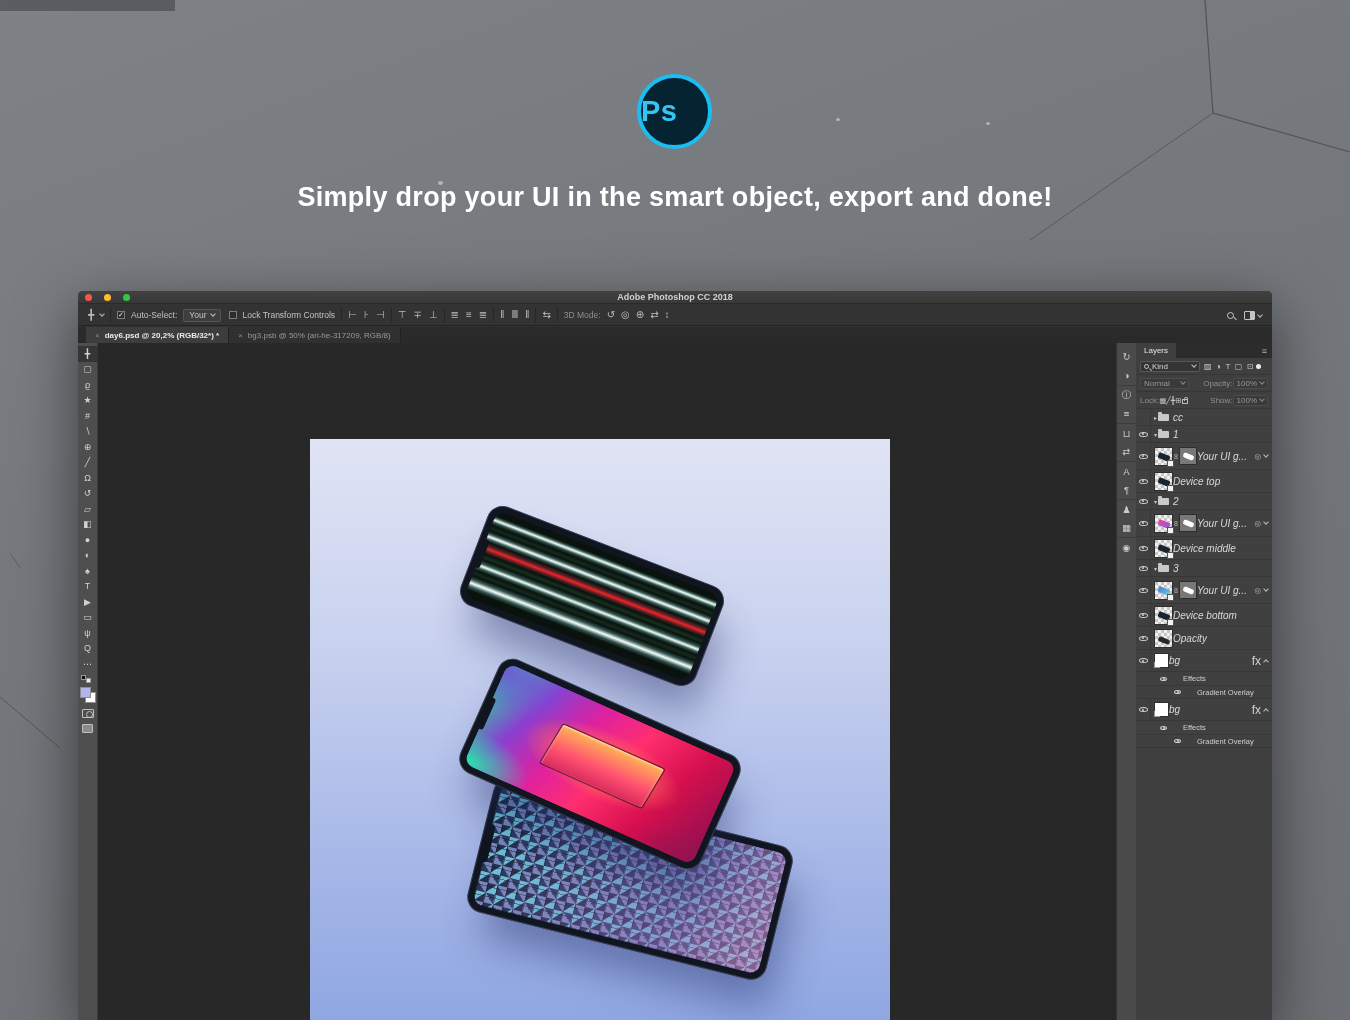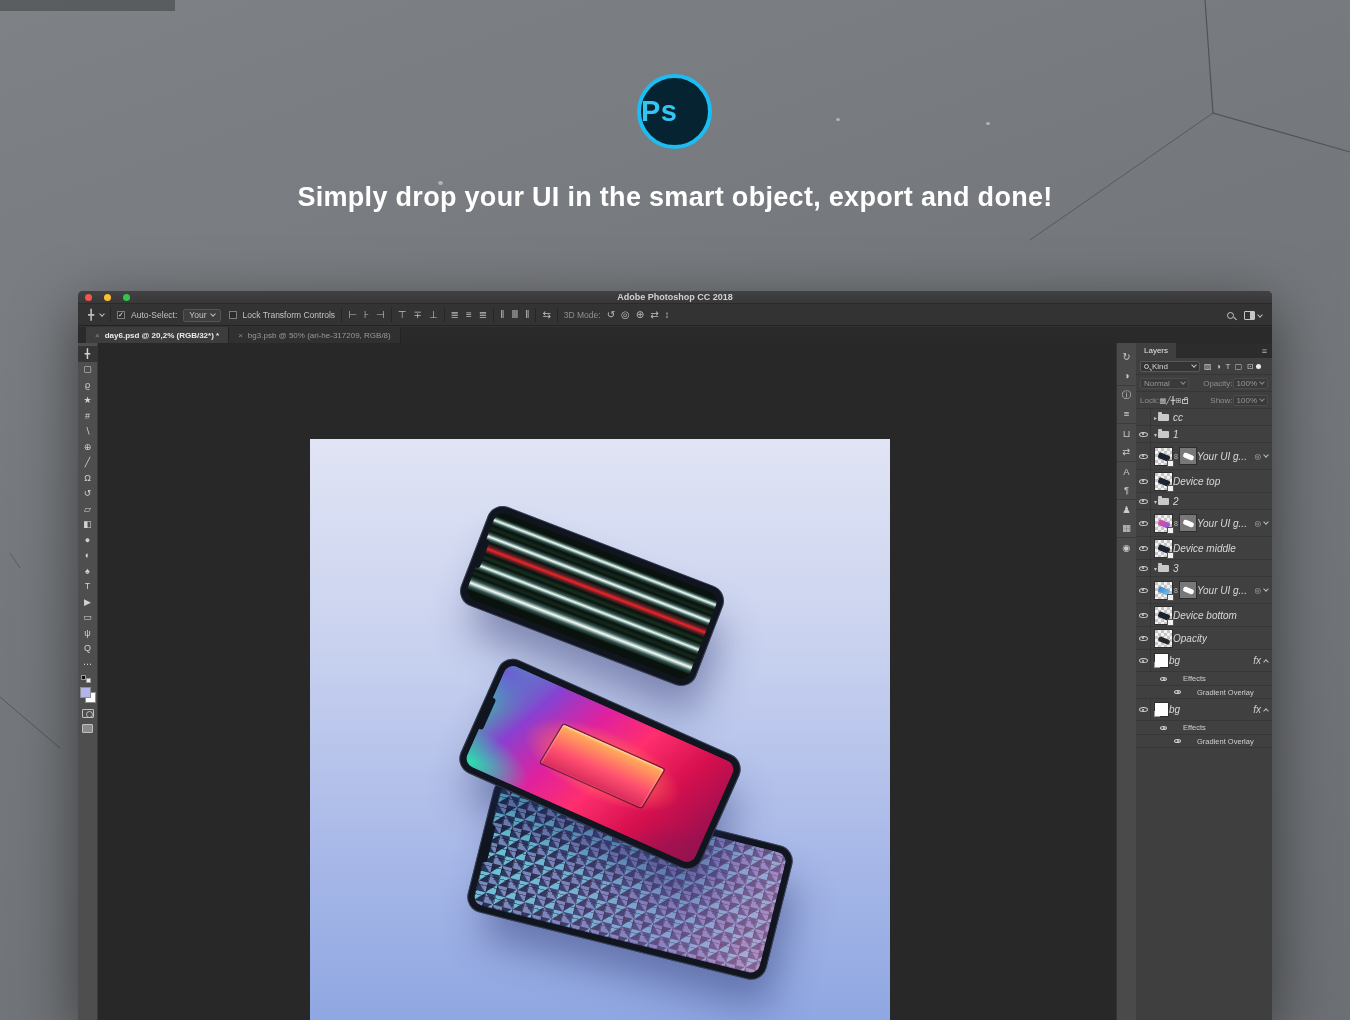"fx" .fx { font-size: 10px -> 12px; font-style: italic -> none }
